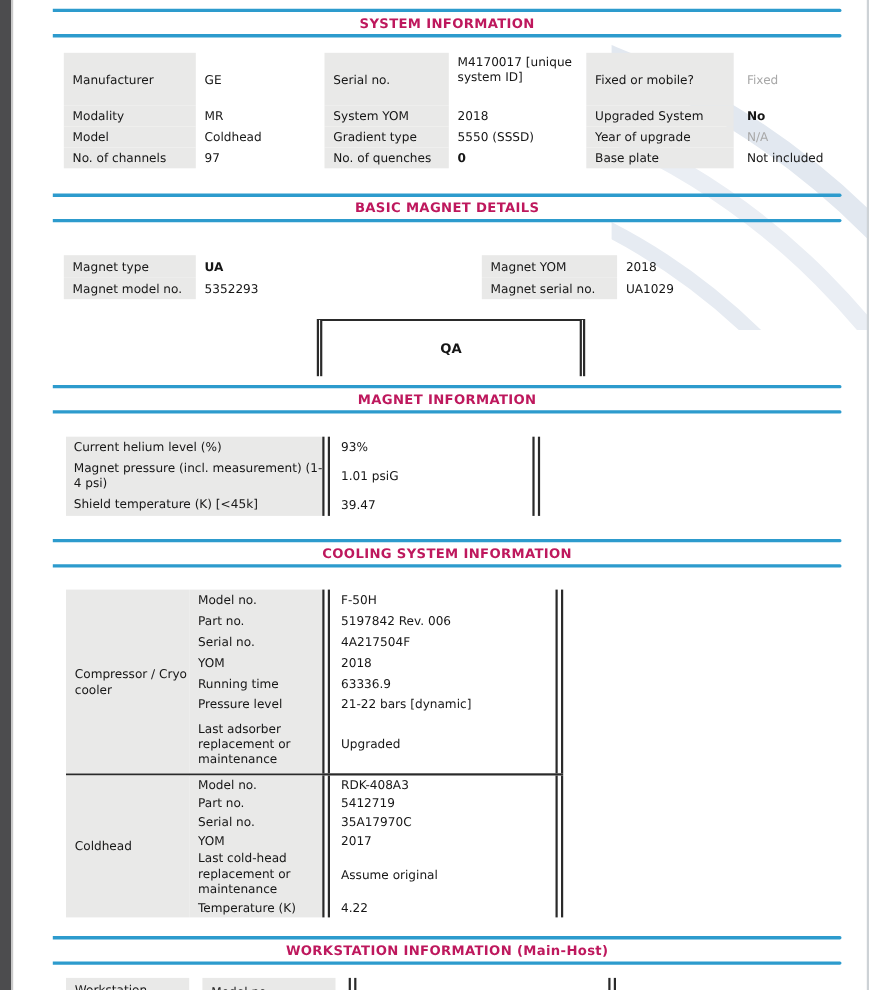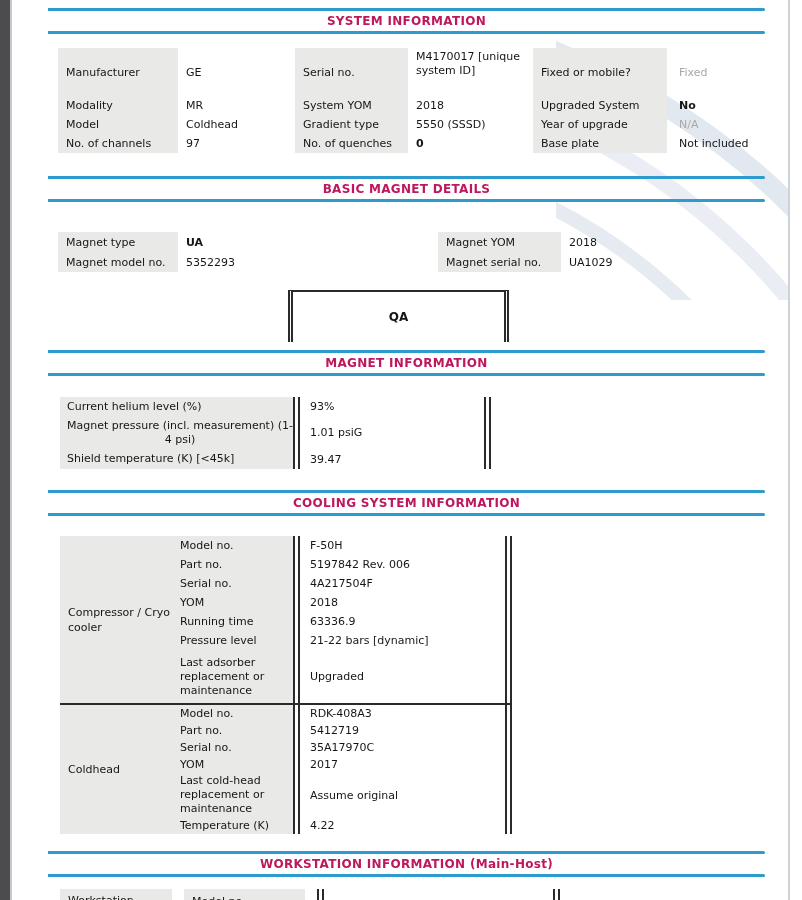"QA" .qa-box { width: 221px -> 244px }
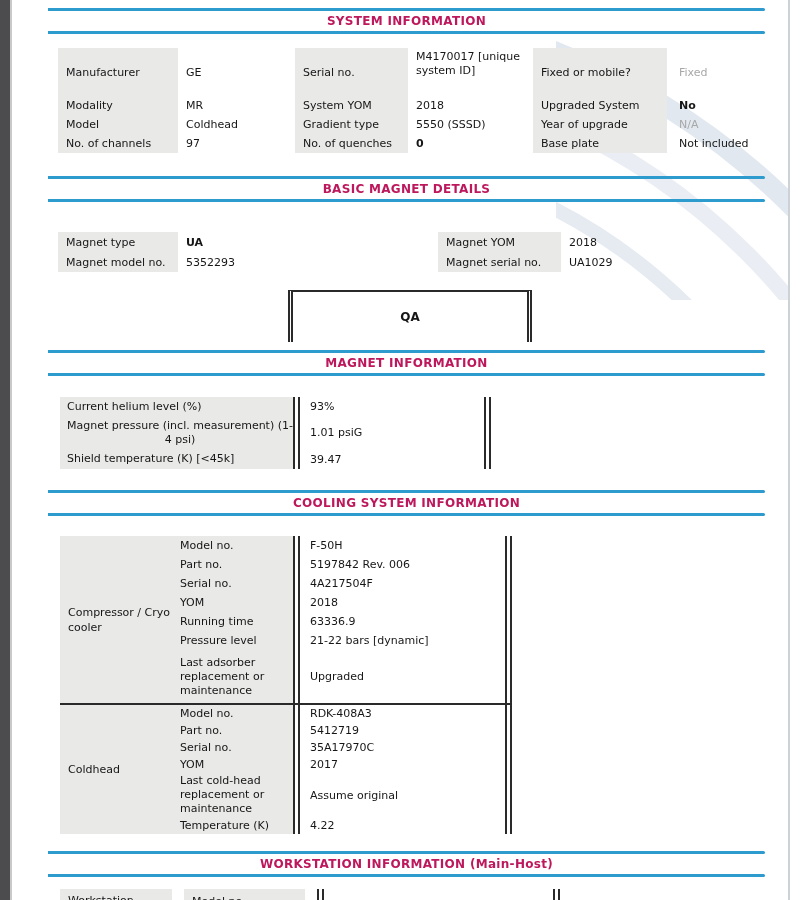"Current helium level (%)" .mi-labels { text-align: center -> none }
